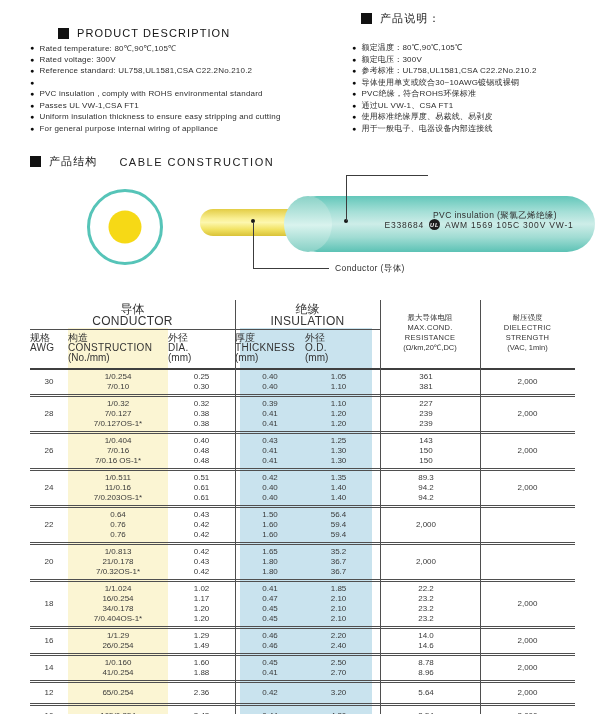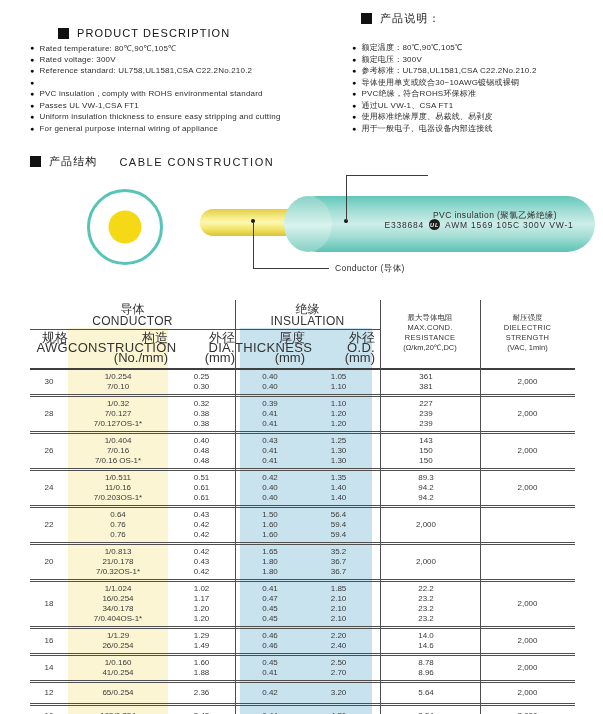"规格" .hc { font-size: 13px -> 10px; text-align: right -> left }
